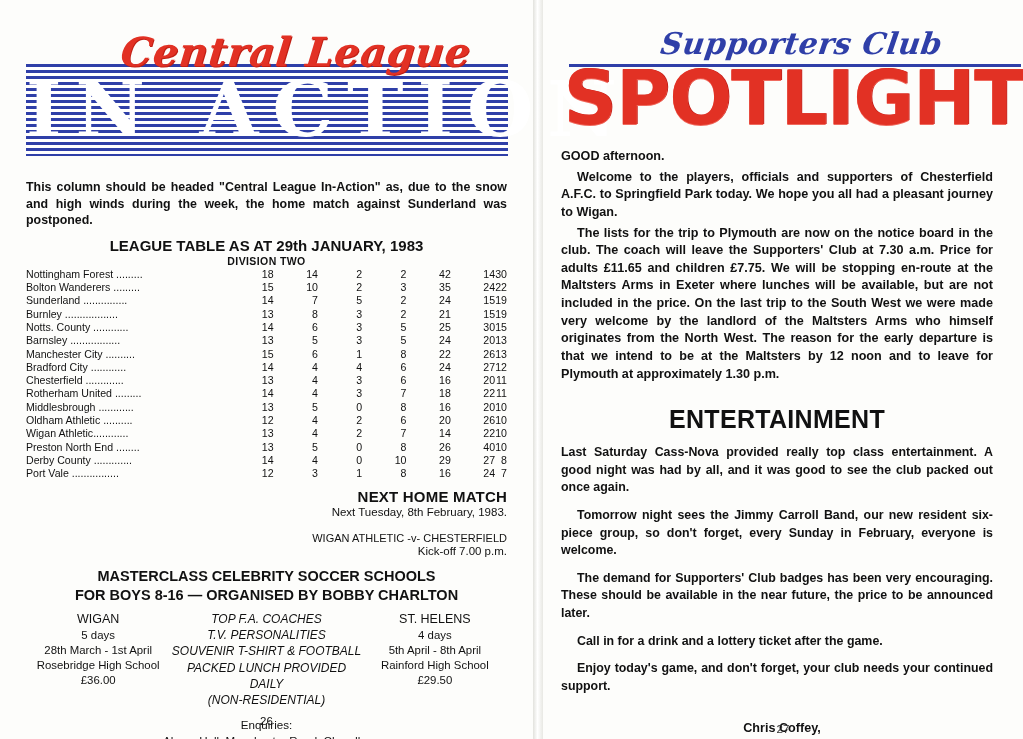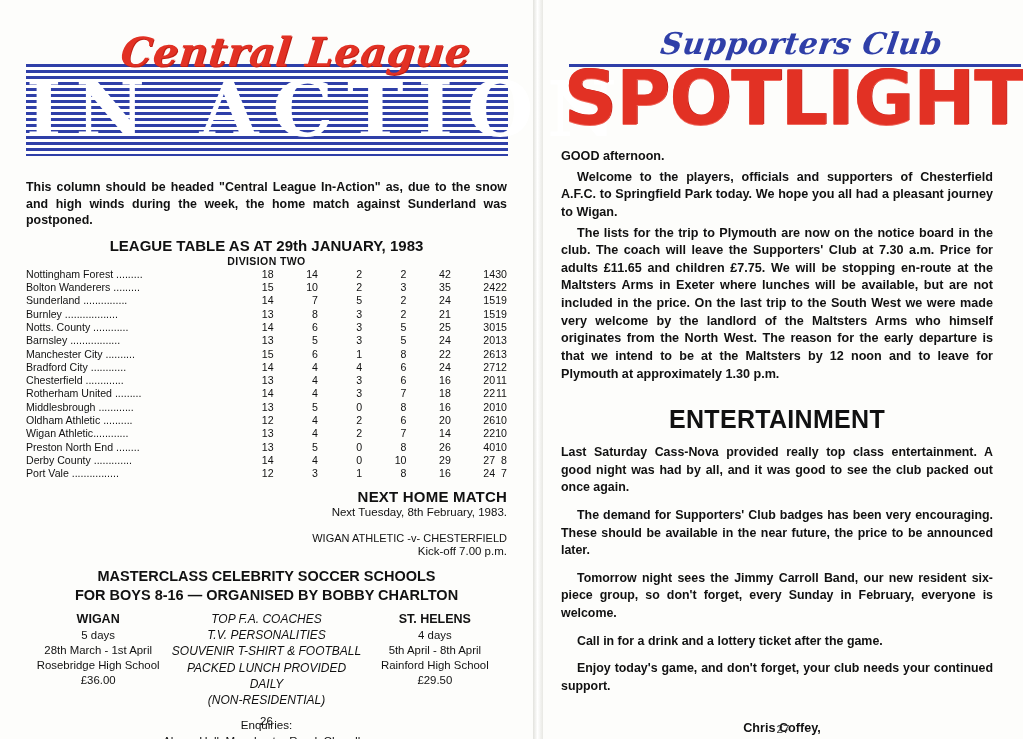"The demand for Supporters' Club" p.indent { order: before "Tomorrow night sees the Jimmy" -> after "Tomorrow night sees the Jimmy" }
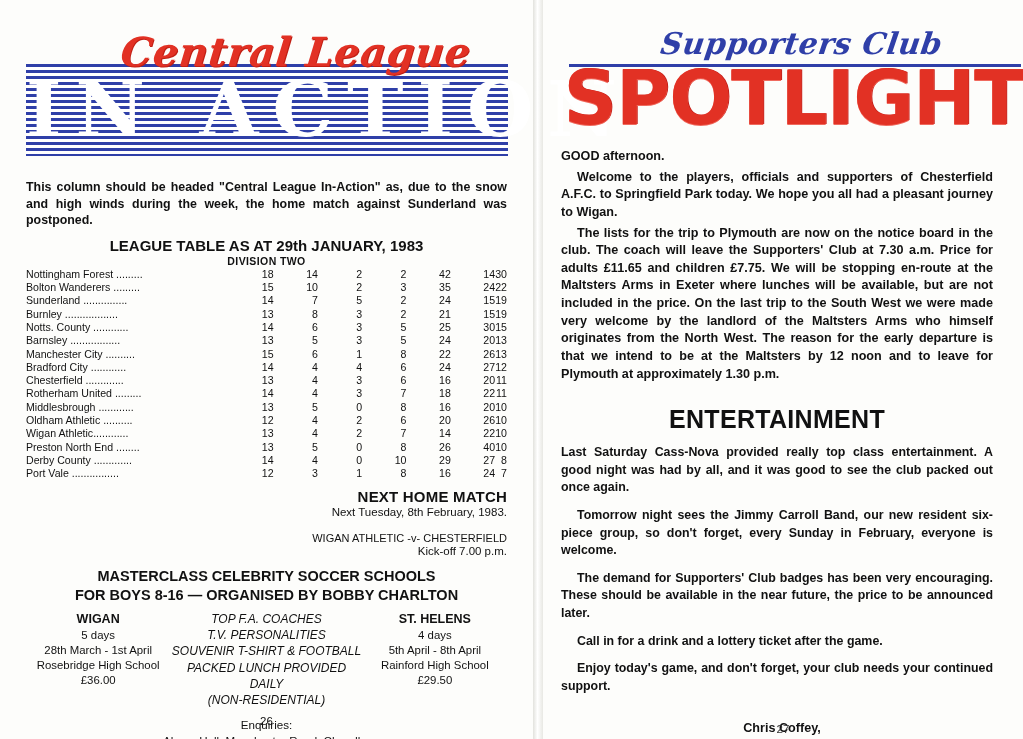"WIGAN" .school-col .name { font-weight: bold -> normal }
